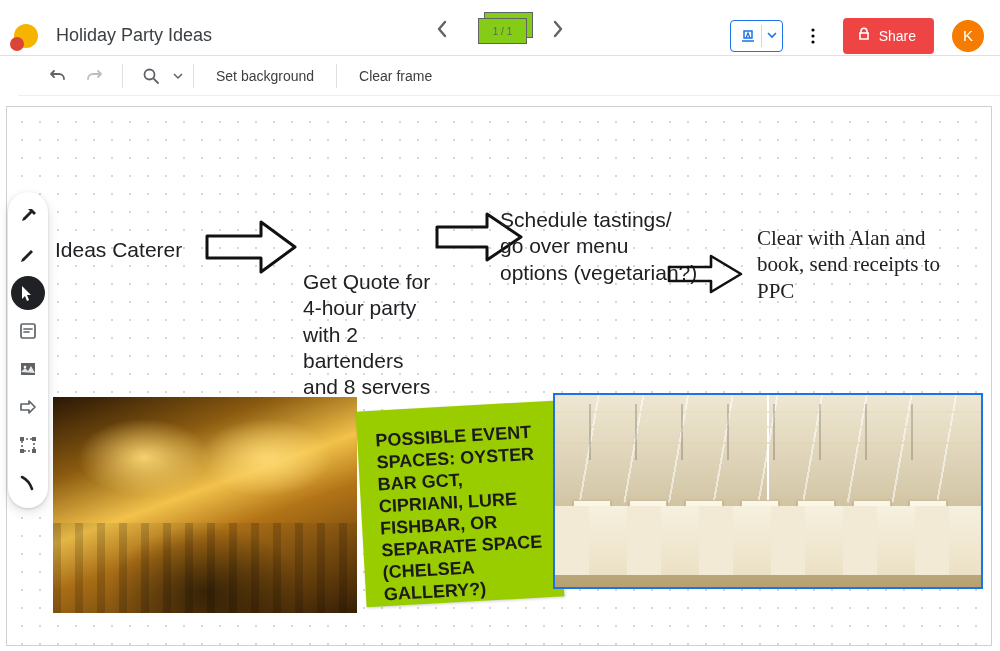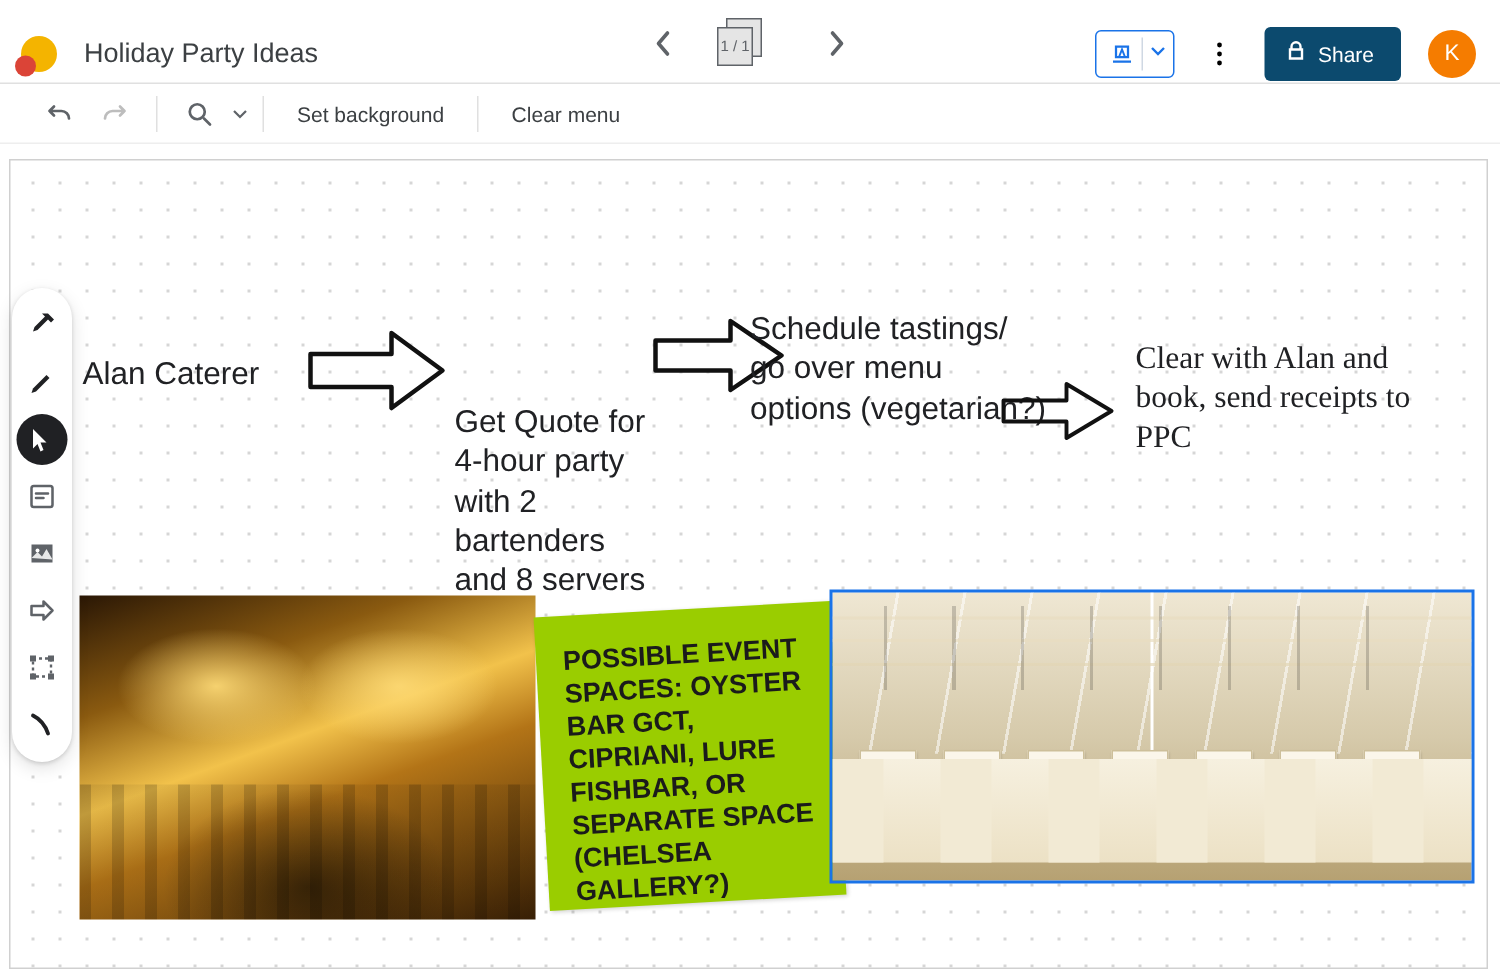"1 / 1" .frame-stack .back, .frame-stack .front { background: #e5e5e5 -> #84cc16; width: 24px -> 49px }
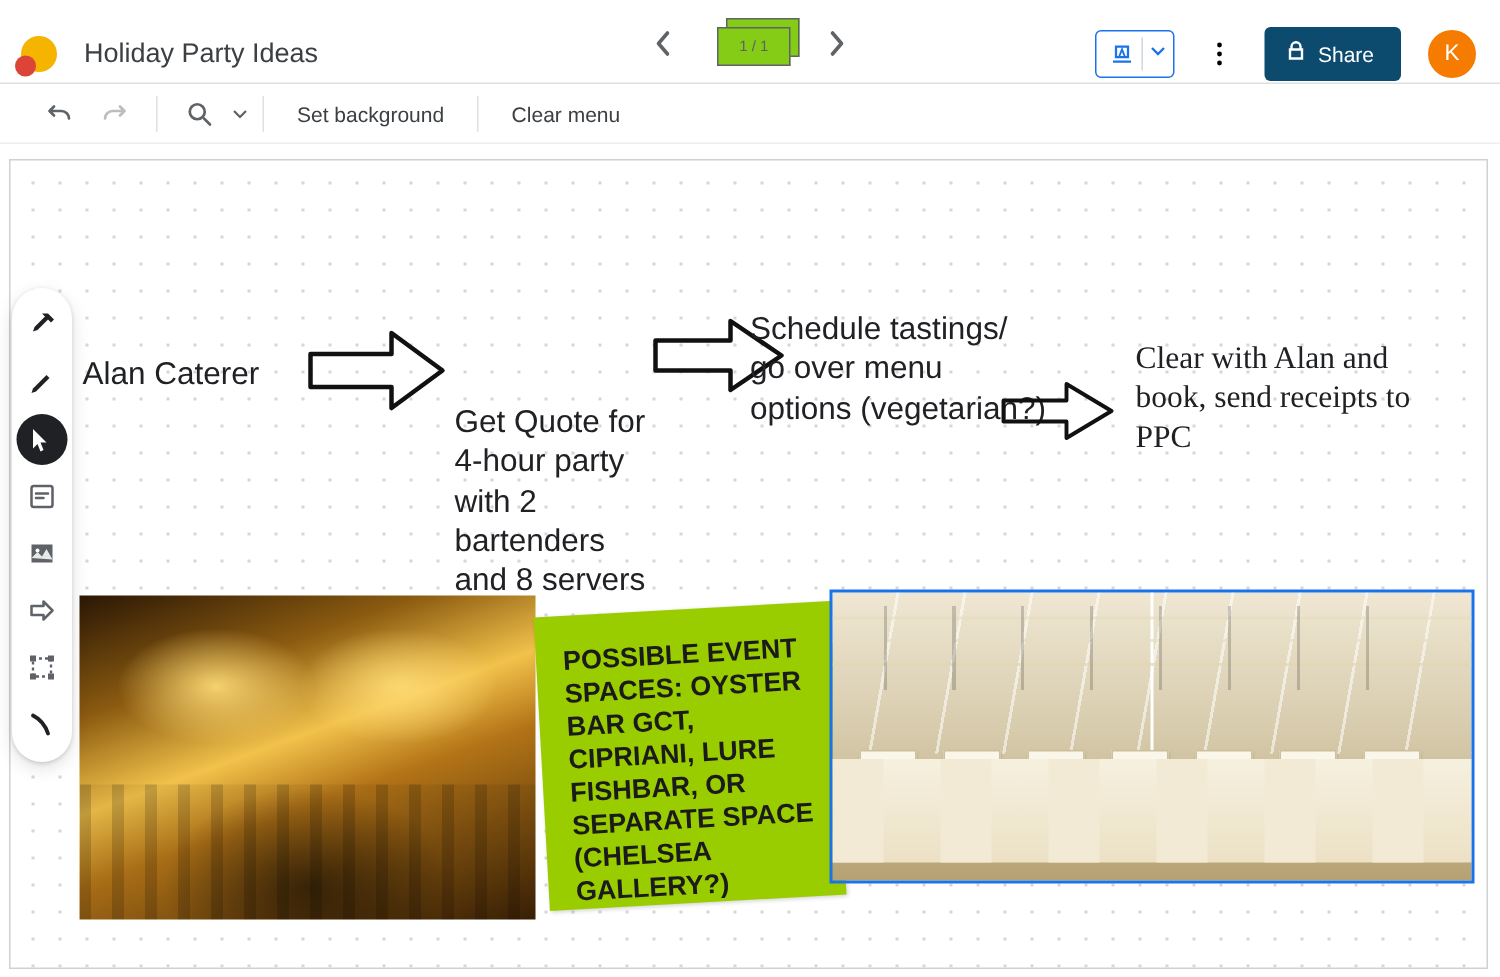"Share" .share-btn { background: #0c4a6e -> #ef4444 }
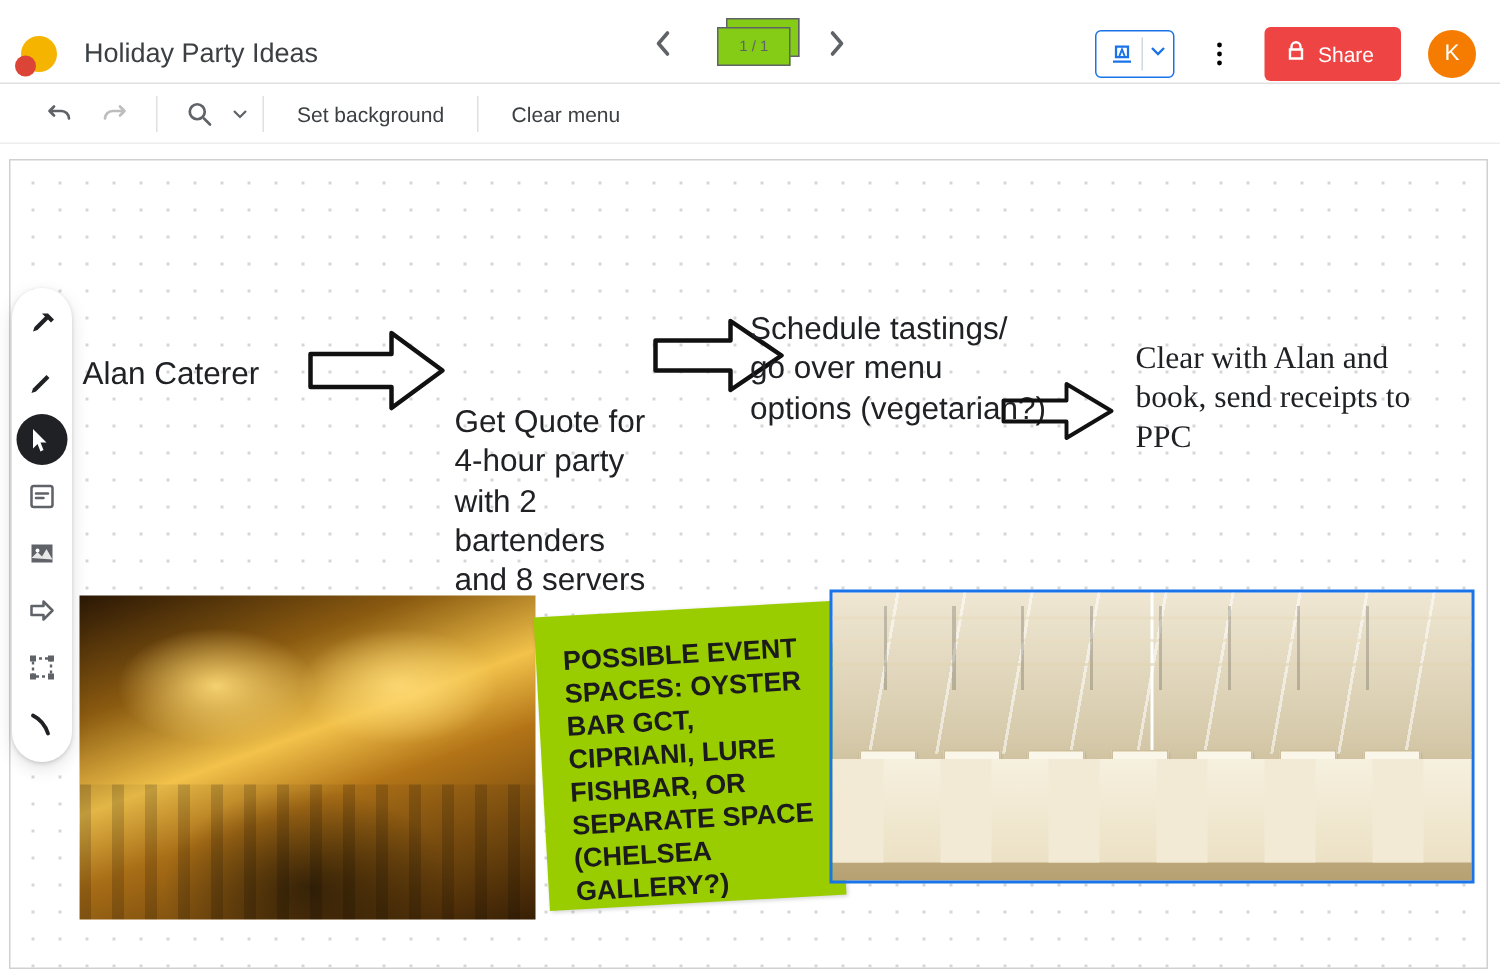"Set background" .toolbar { margin-left: none -> 18px }
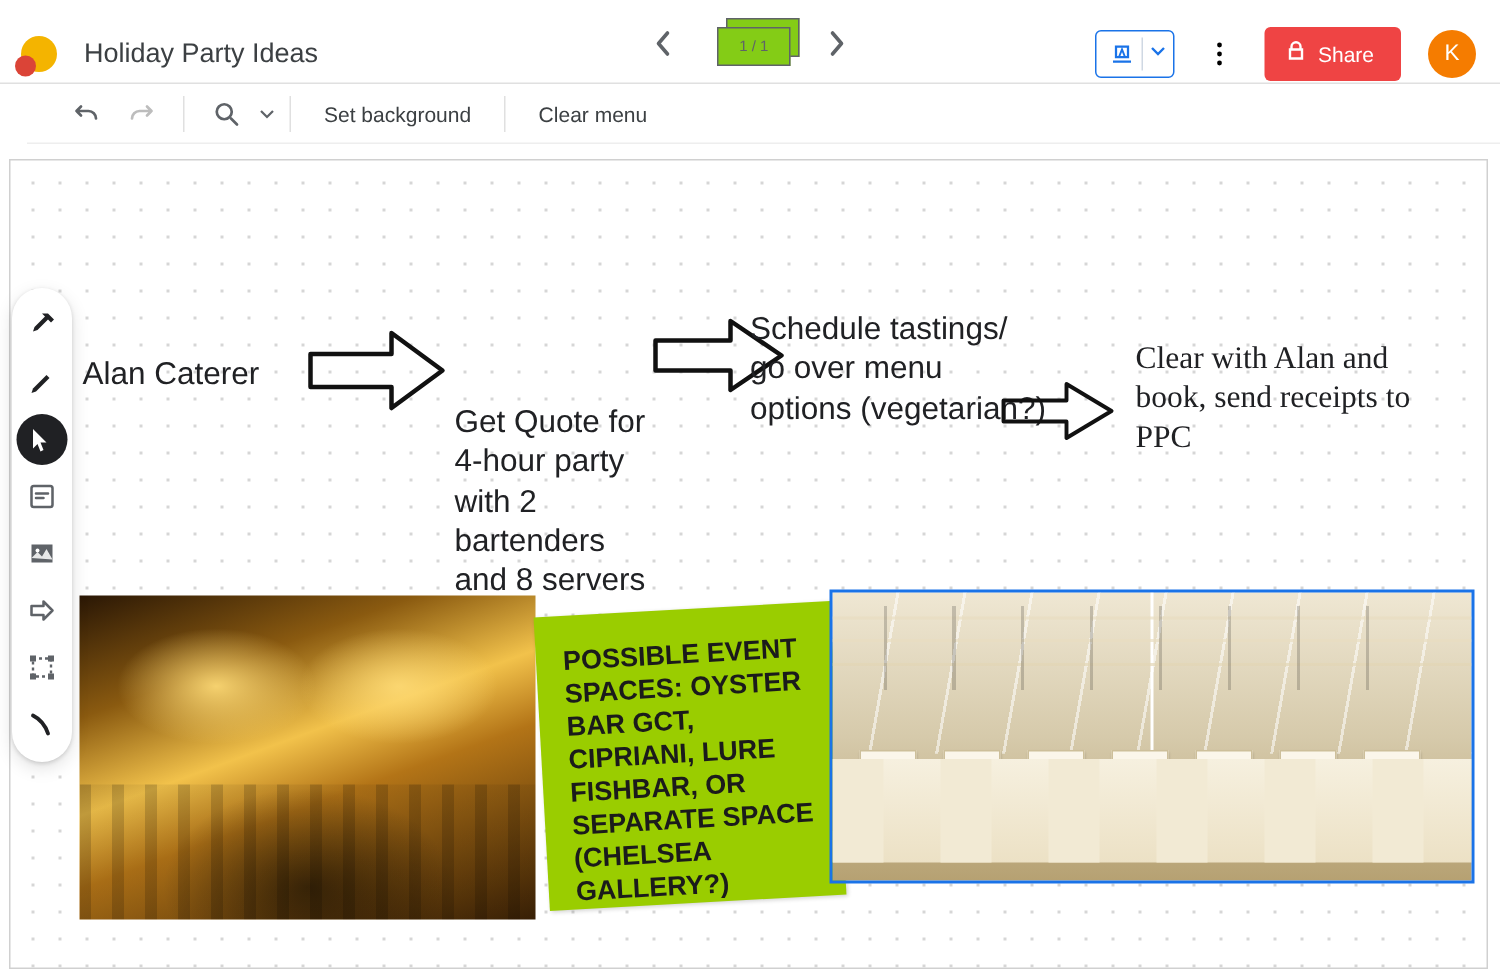"Clear menu" div.toolbar-text { text: menu -> frame }
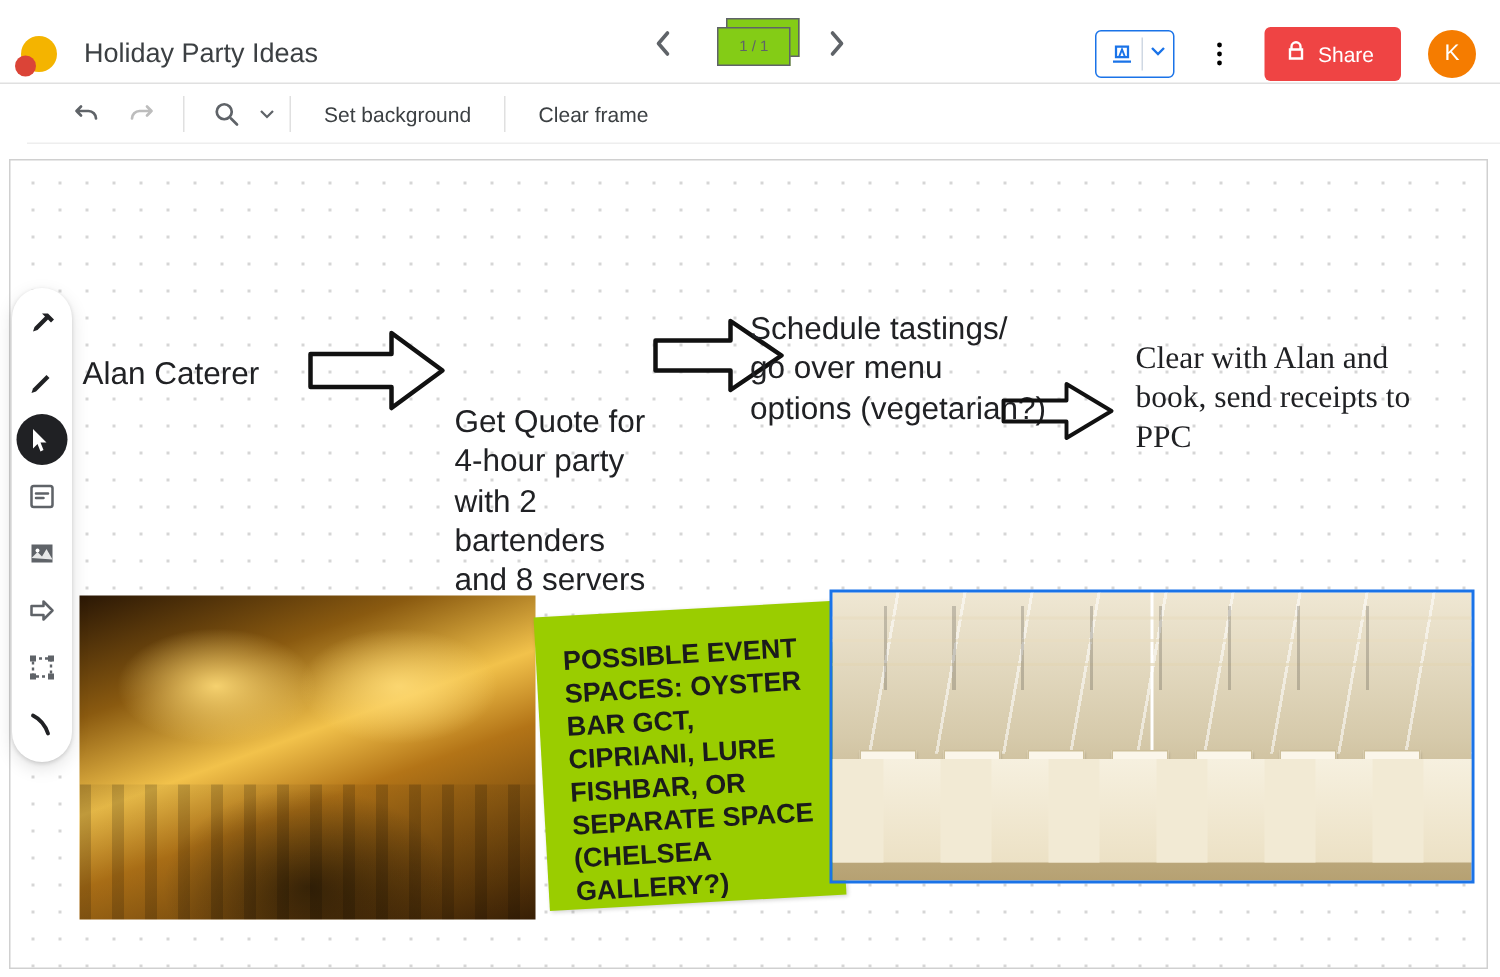"Alan Caterer" div.txt { text: Alan -> Ideas }
